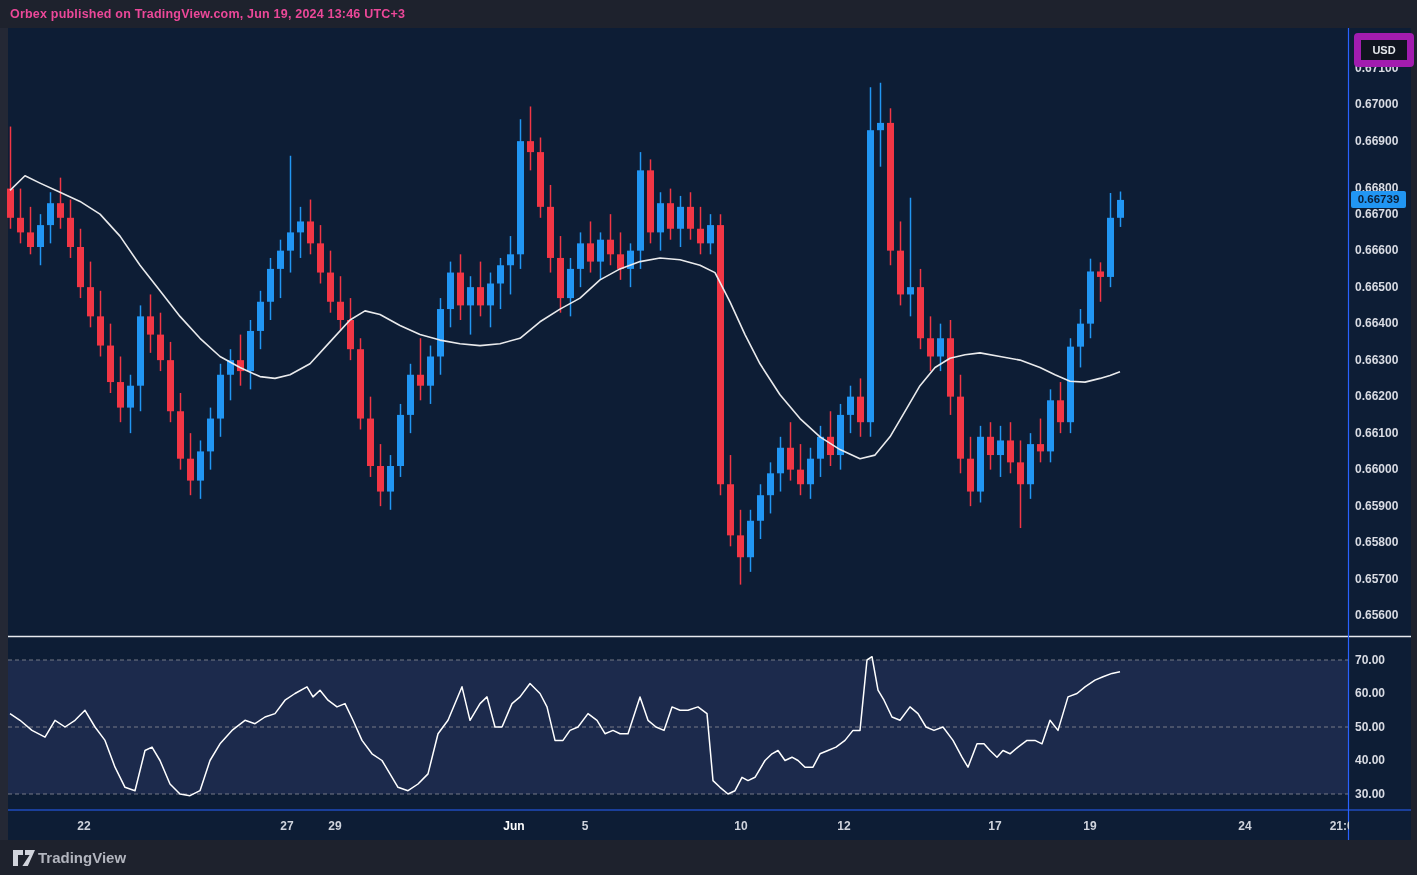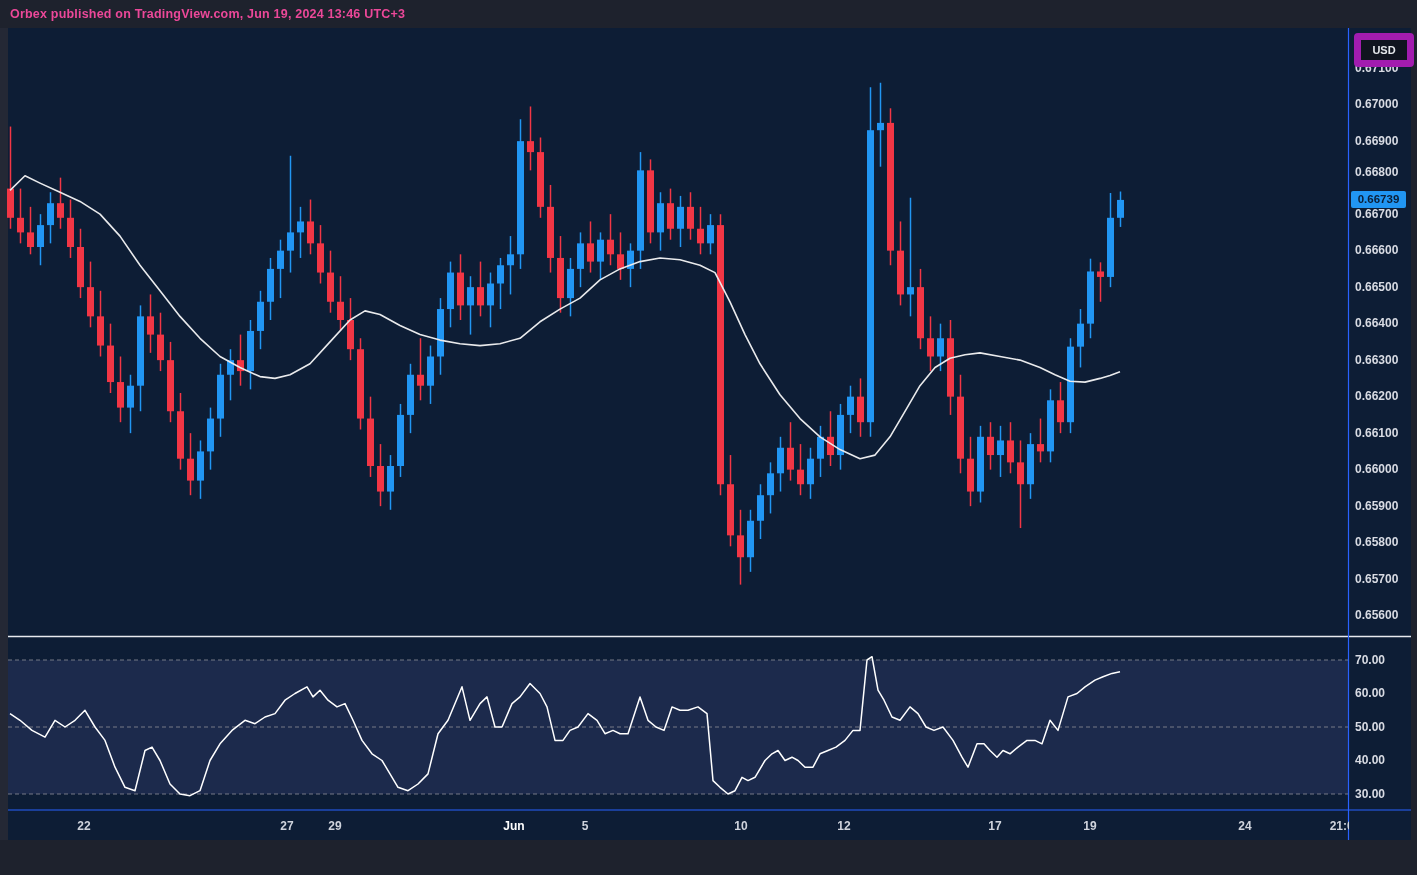"0.66800" div.pxlab { top: 165px -> 181px }
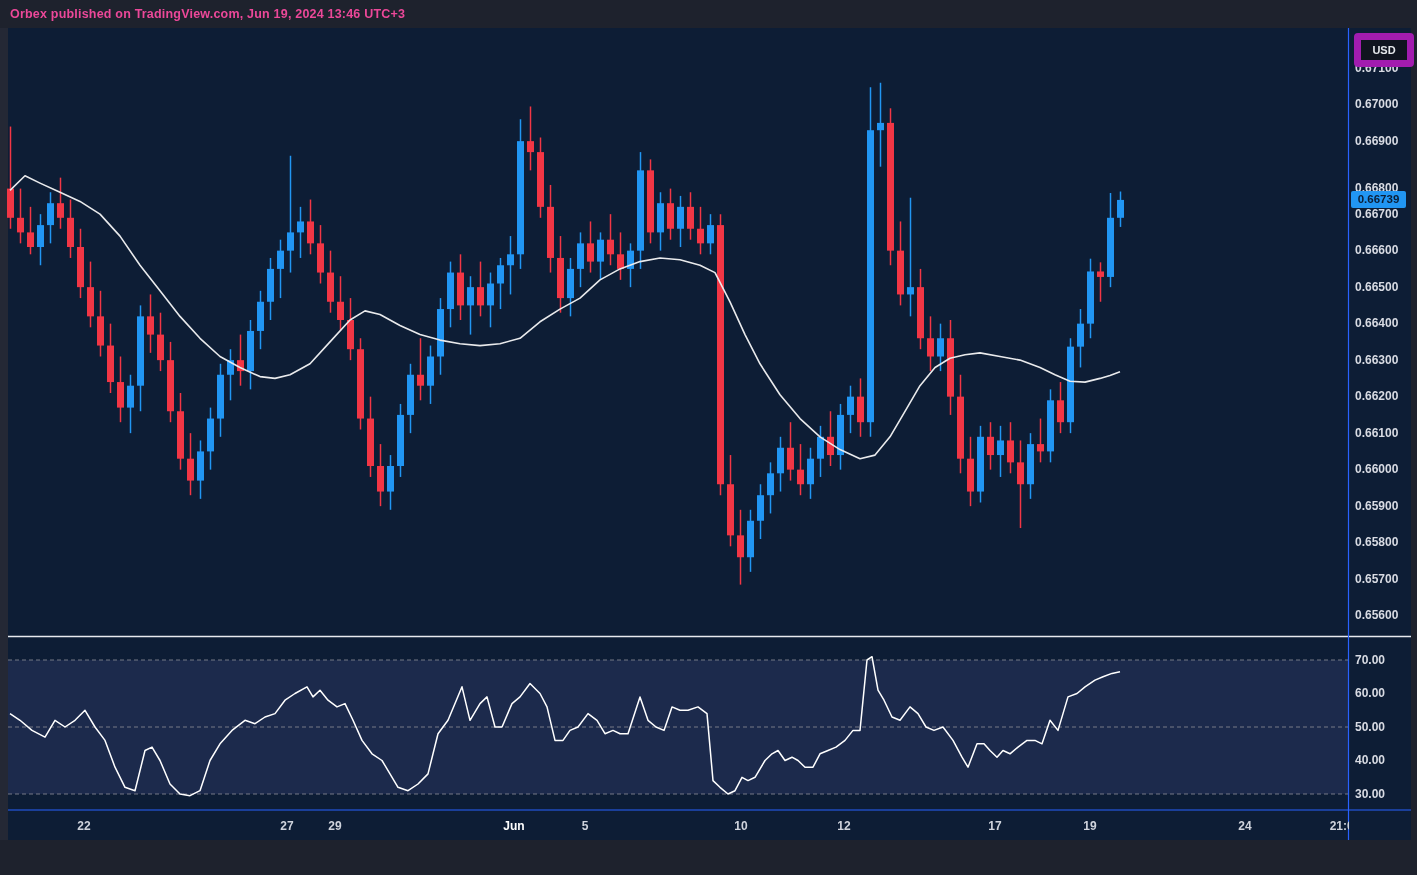"TradingView" div.ftr { html: none -> <div> <svg> <path></path> <path></path> </svg> <span>TradingView</span> </div> }
